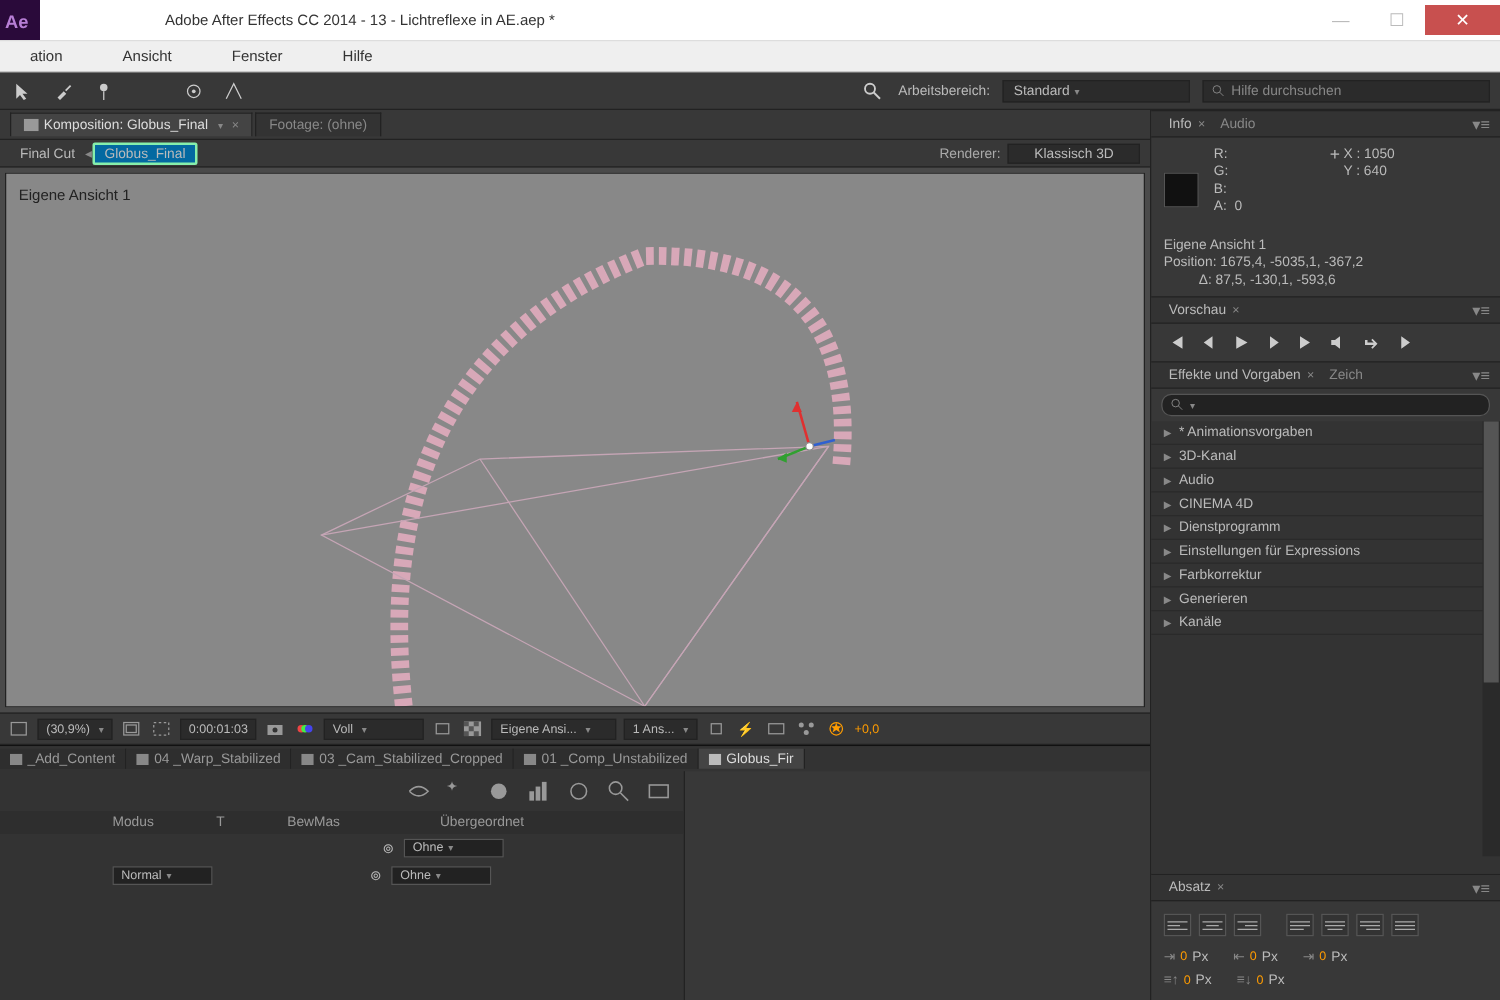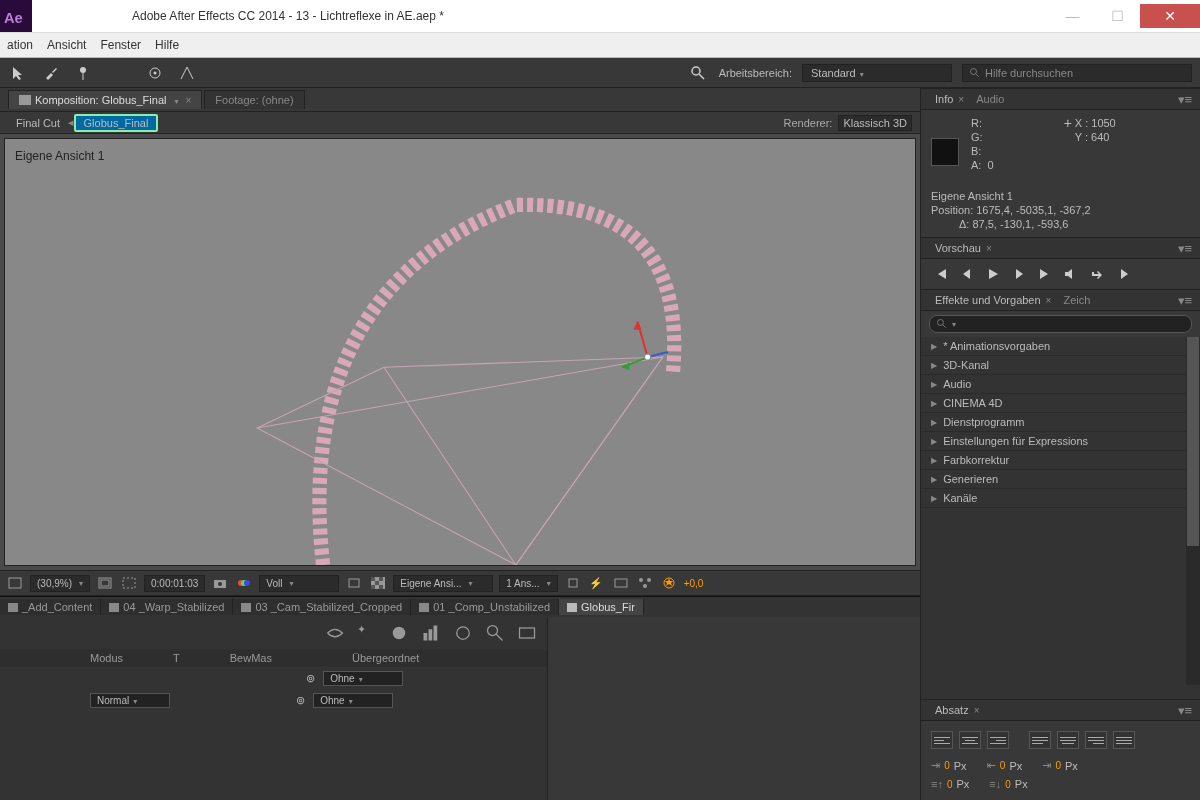"ation" .menubar span { padding: 0 7px -> 0 24px }
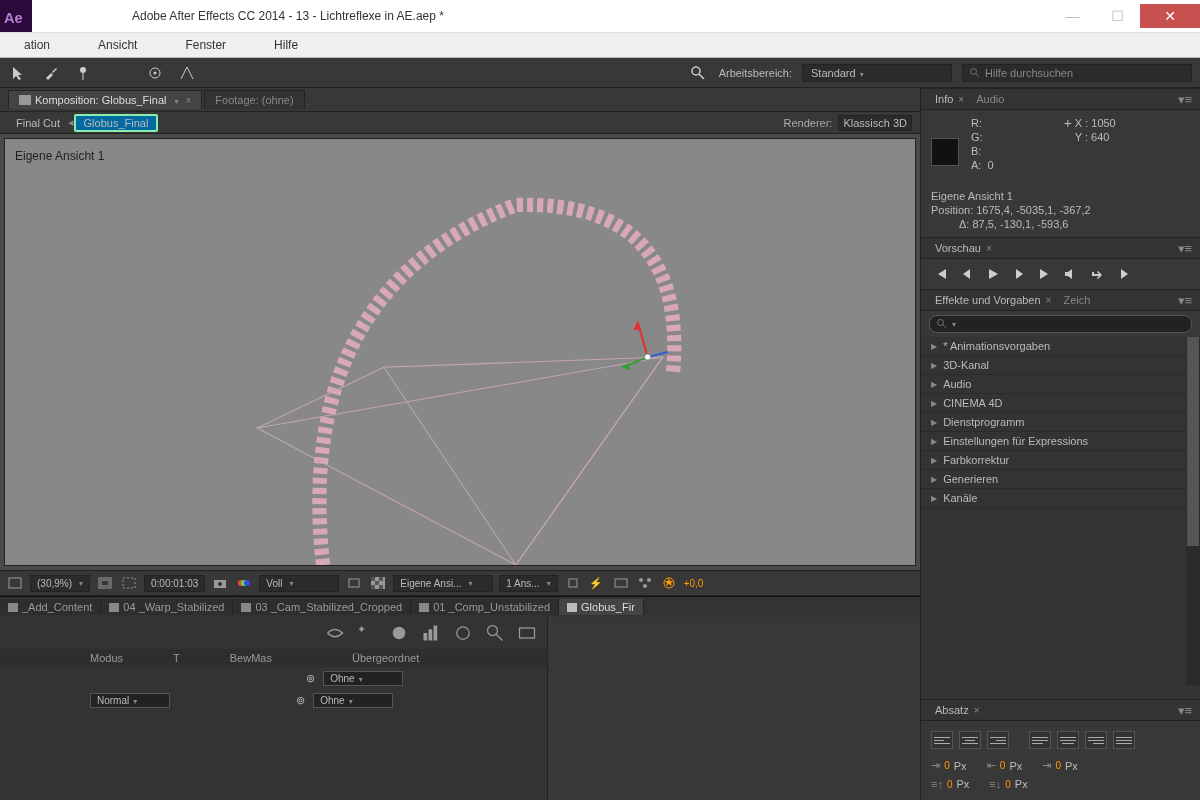"Klassisch 3D" .breadcrumb .rdrop { padding: 1px 4px -> 1px 20px }
